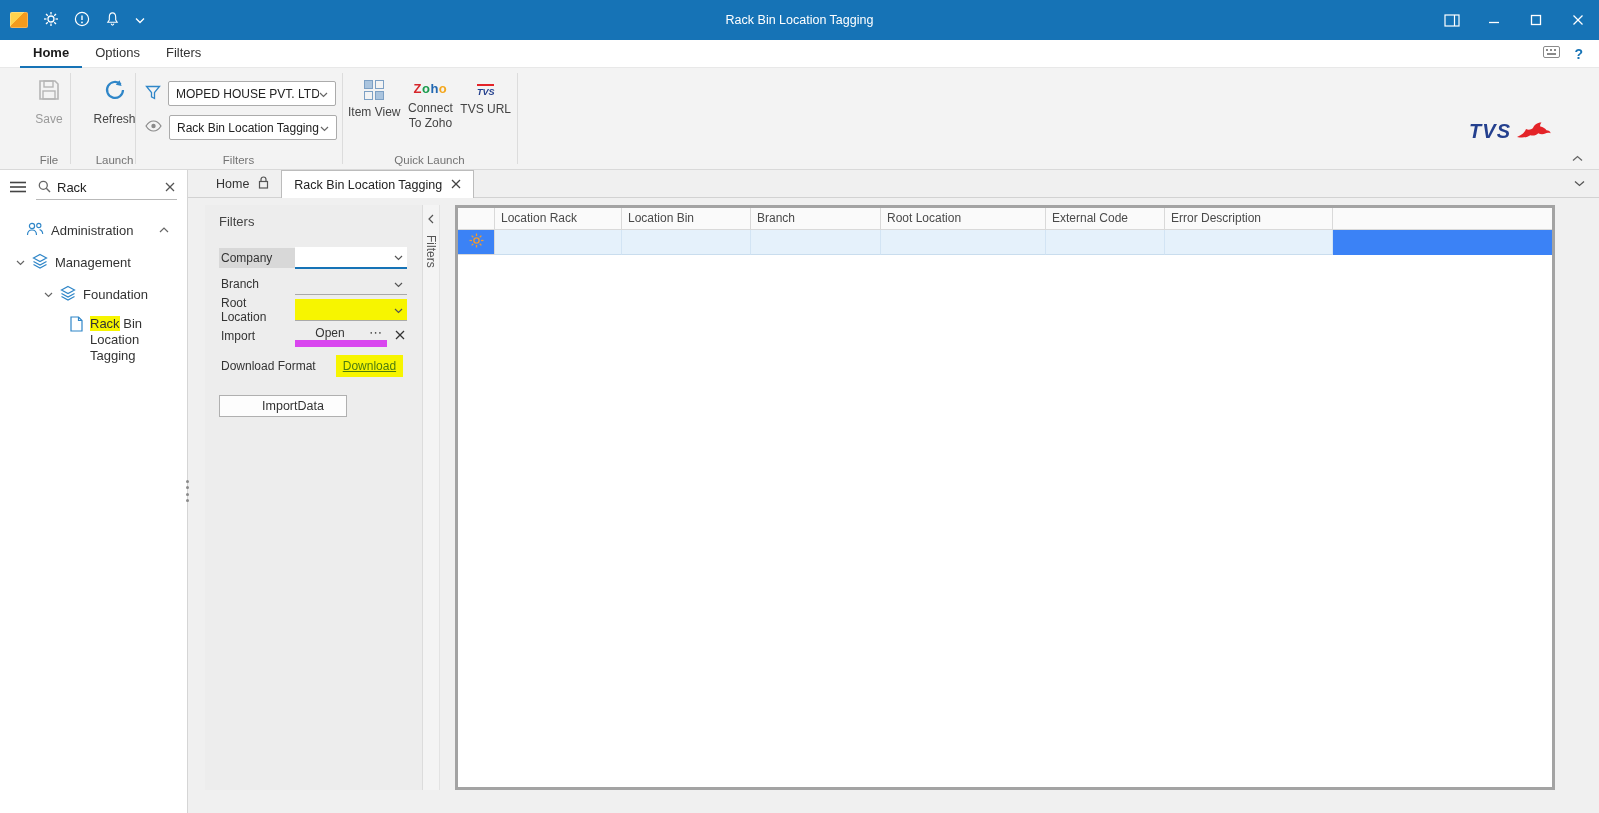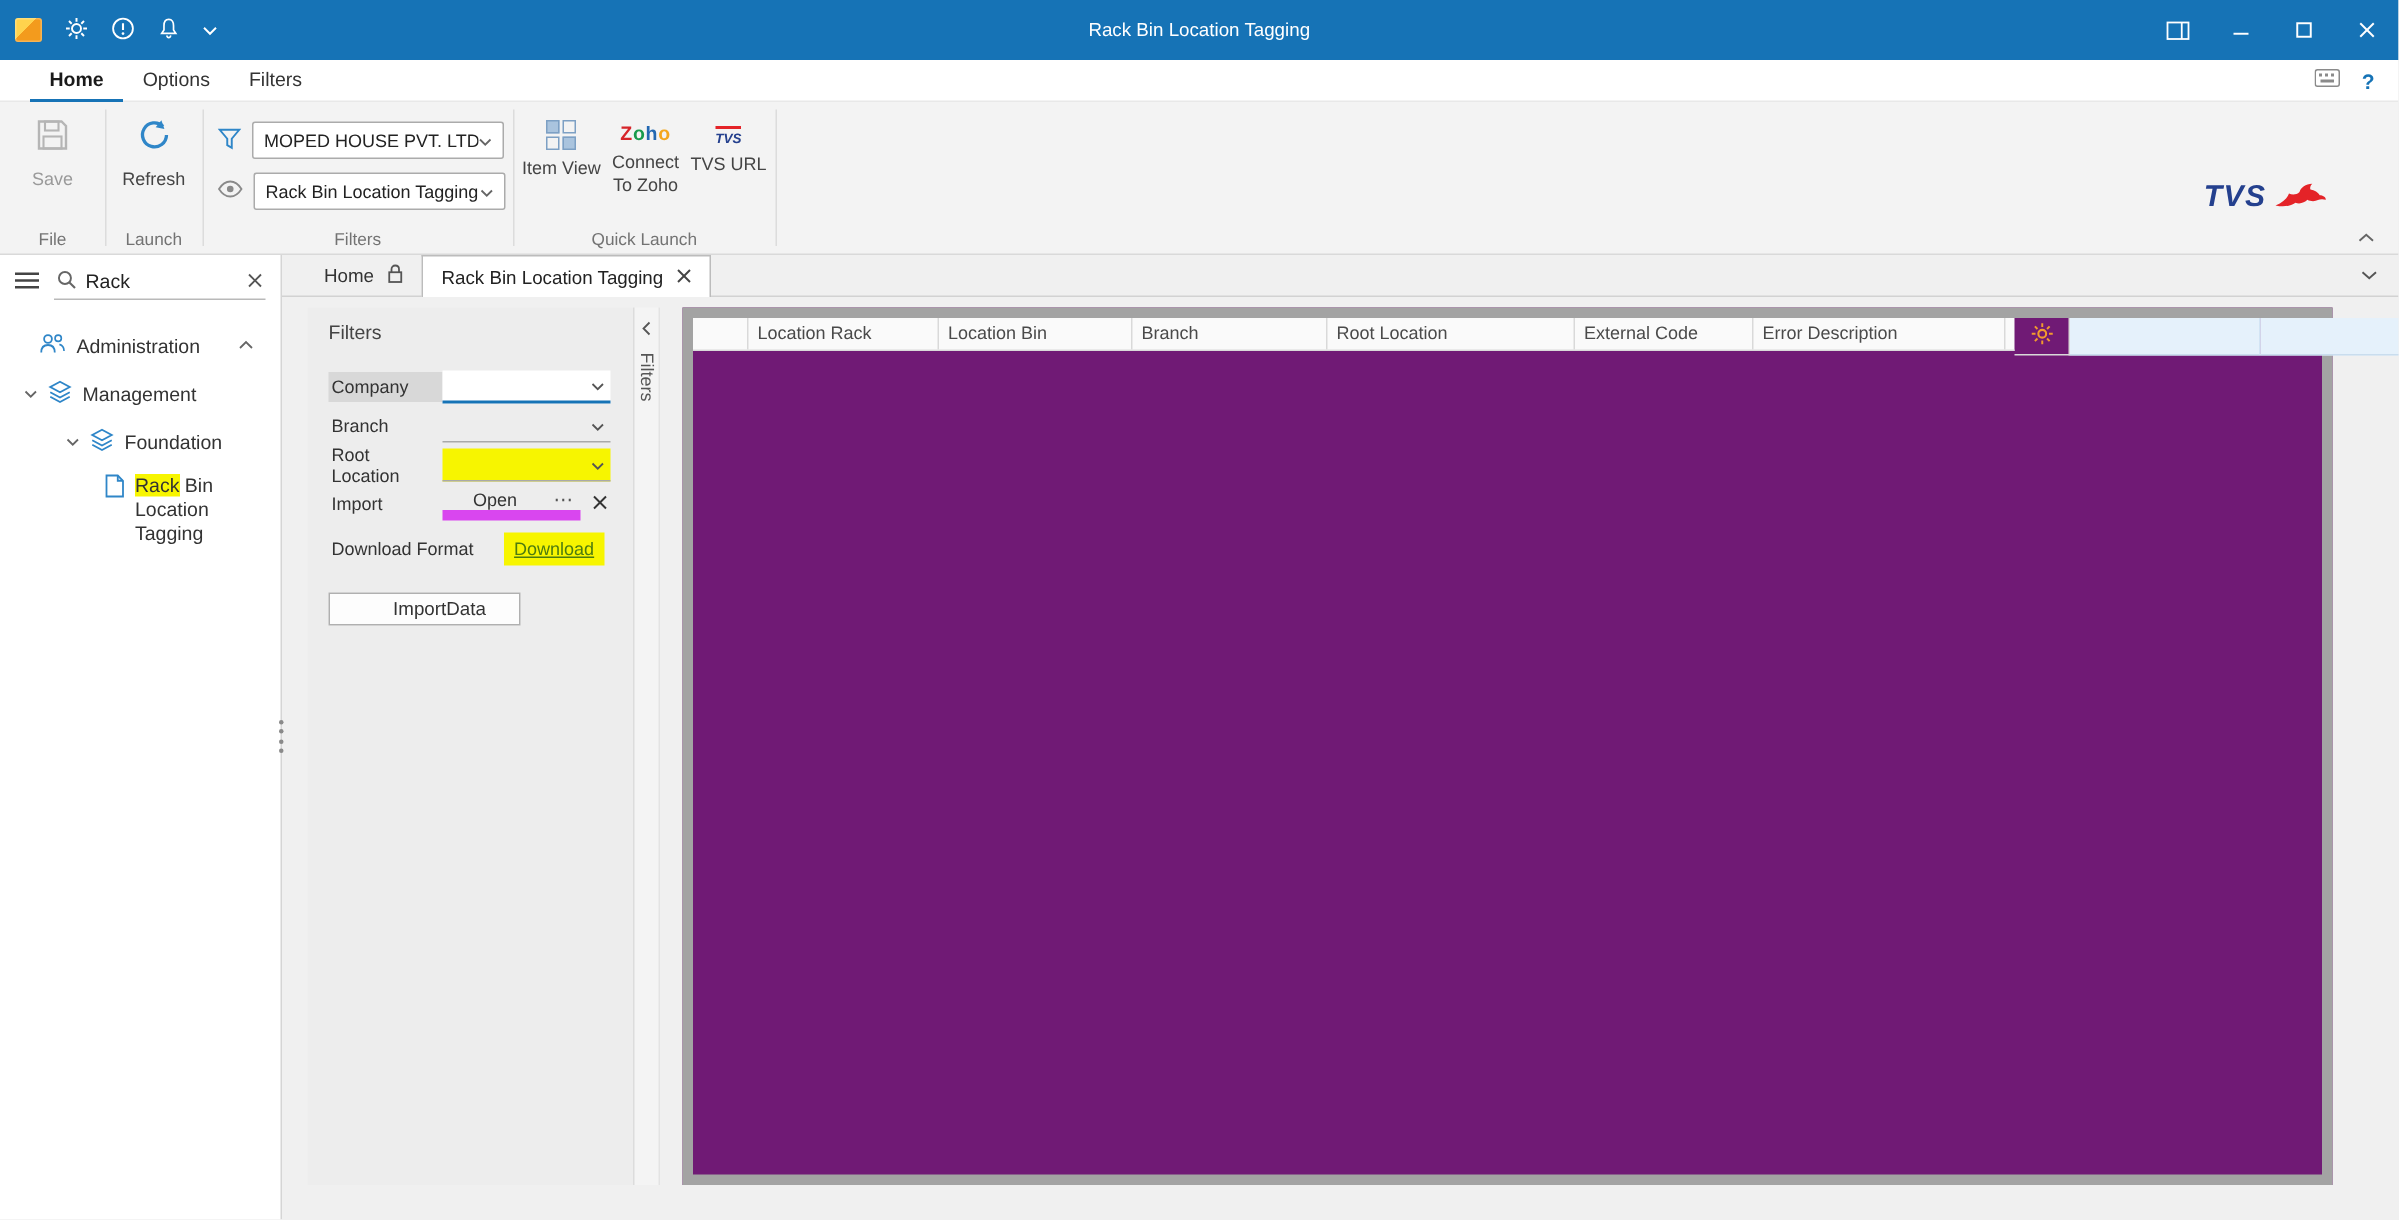"Save" div.rgroup { left: 0 -> 14px }
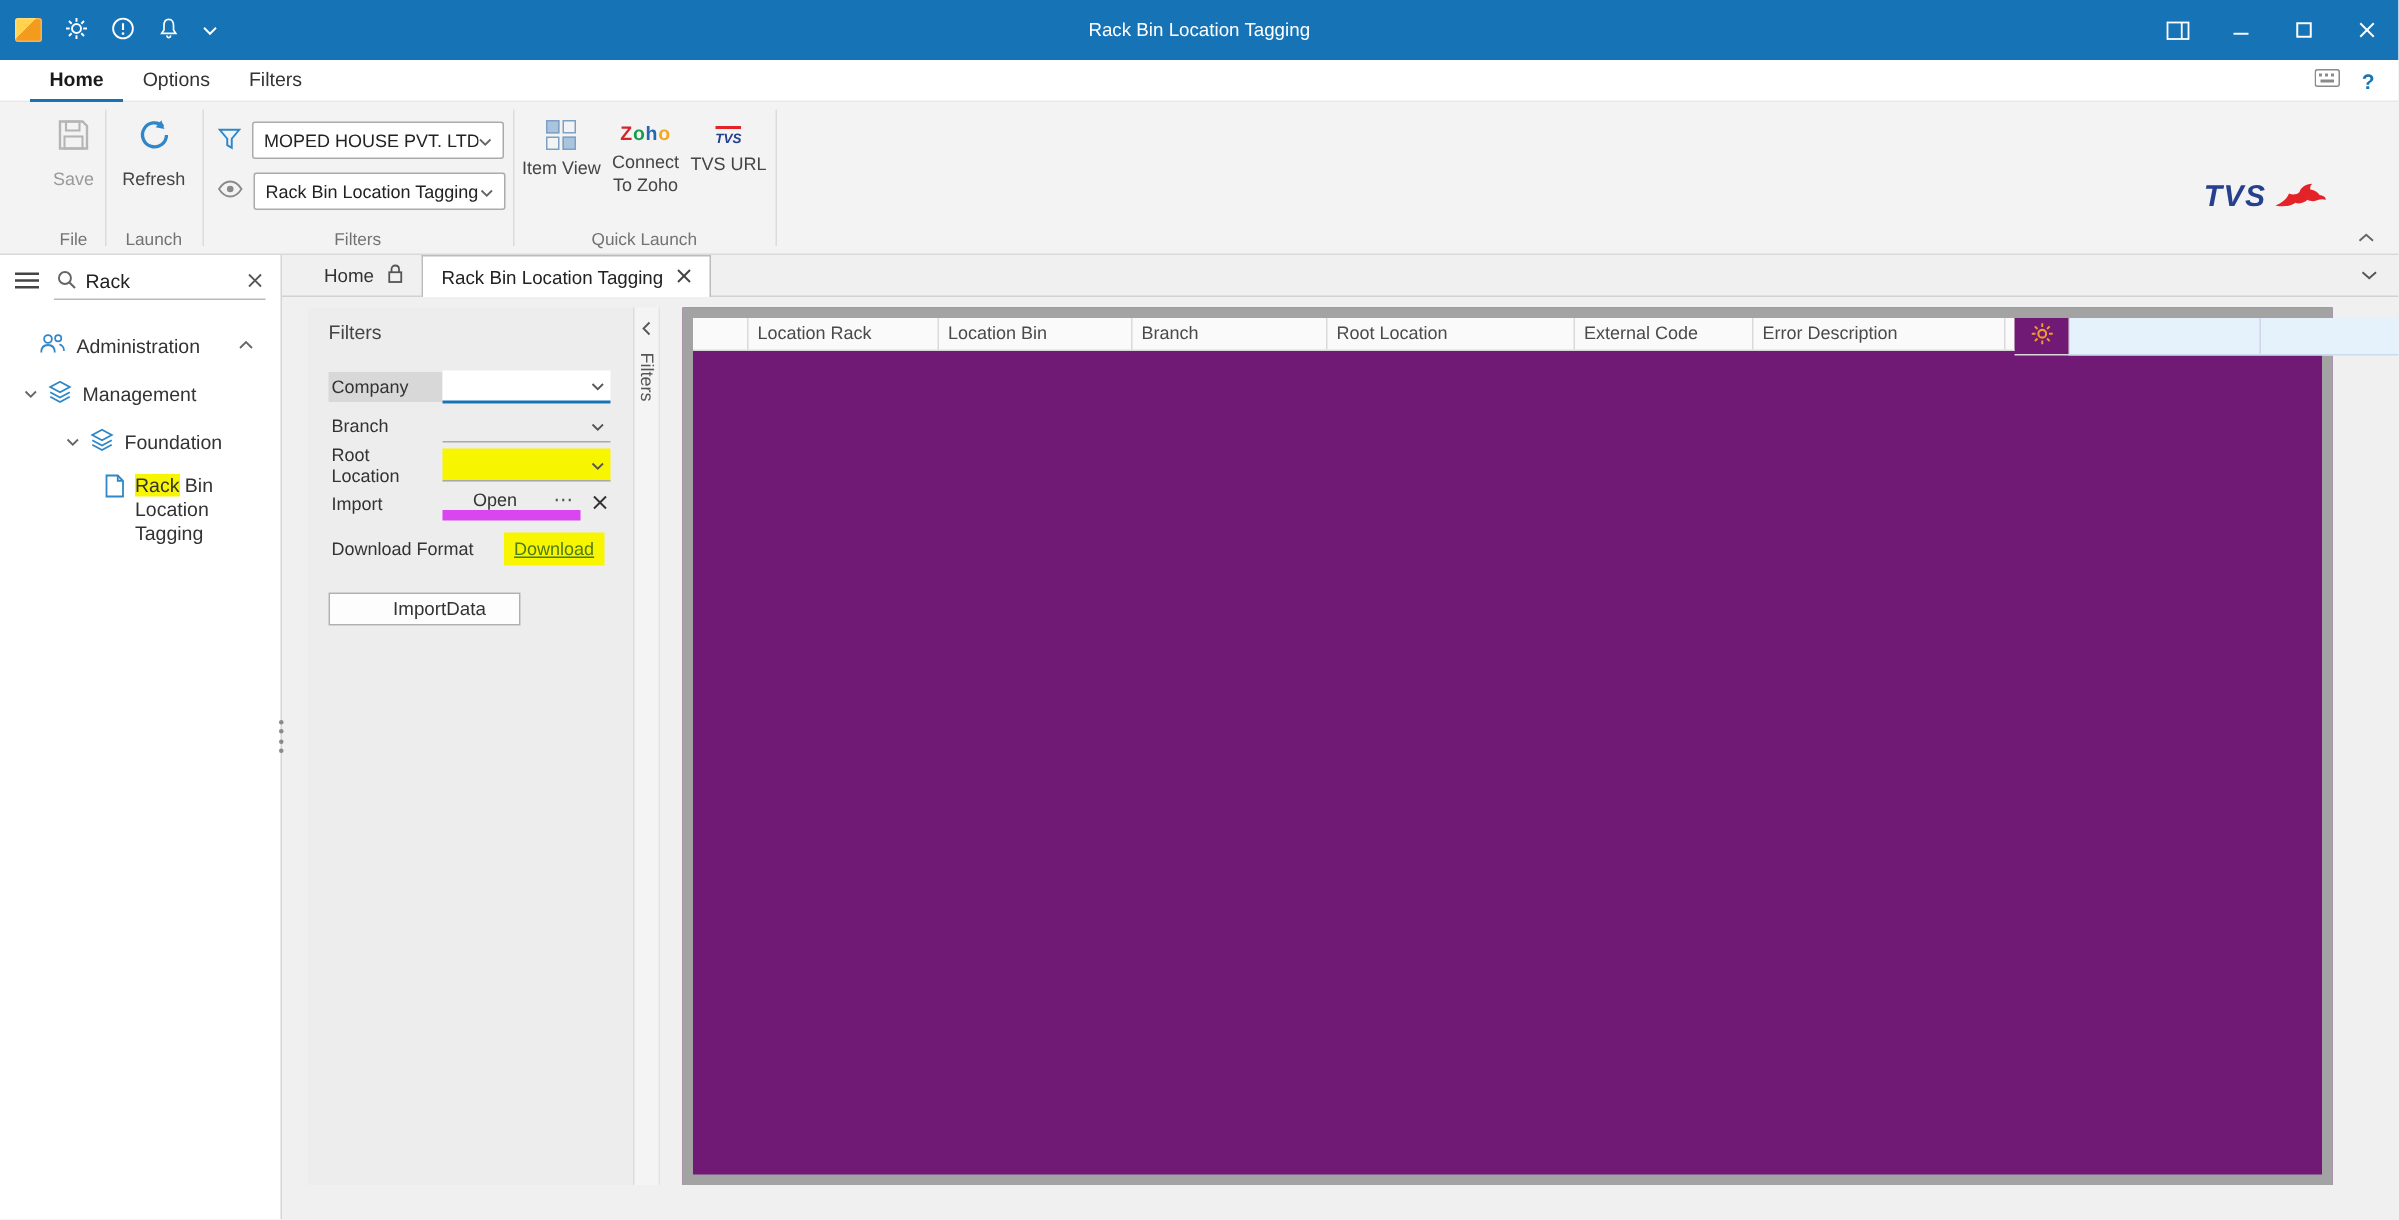"Refresh" div.rgroup { left: 70px -> 82px }
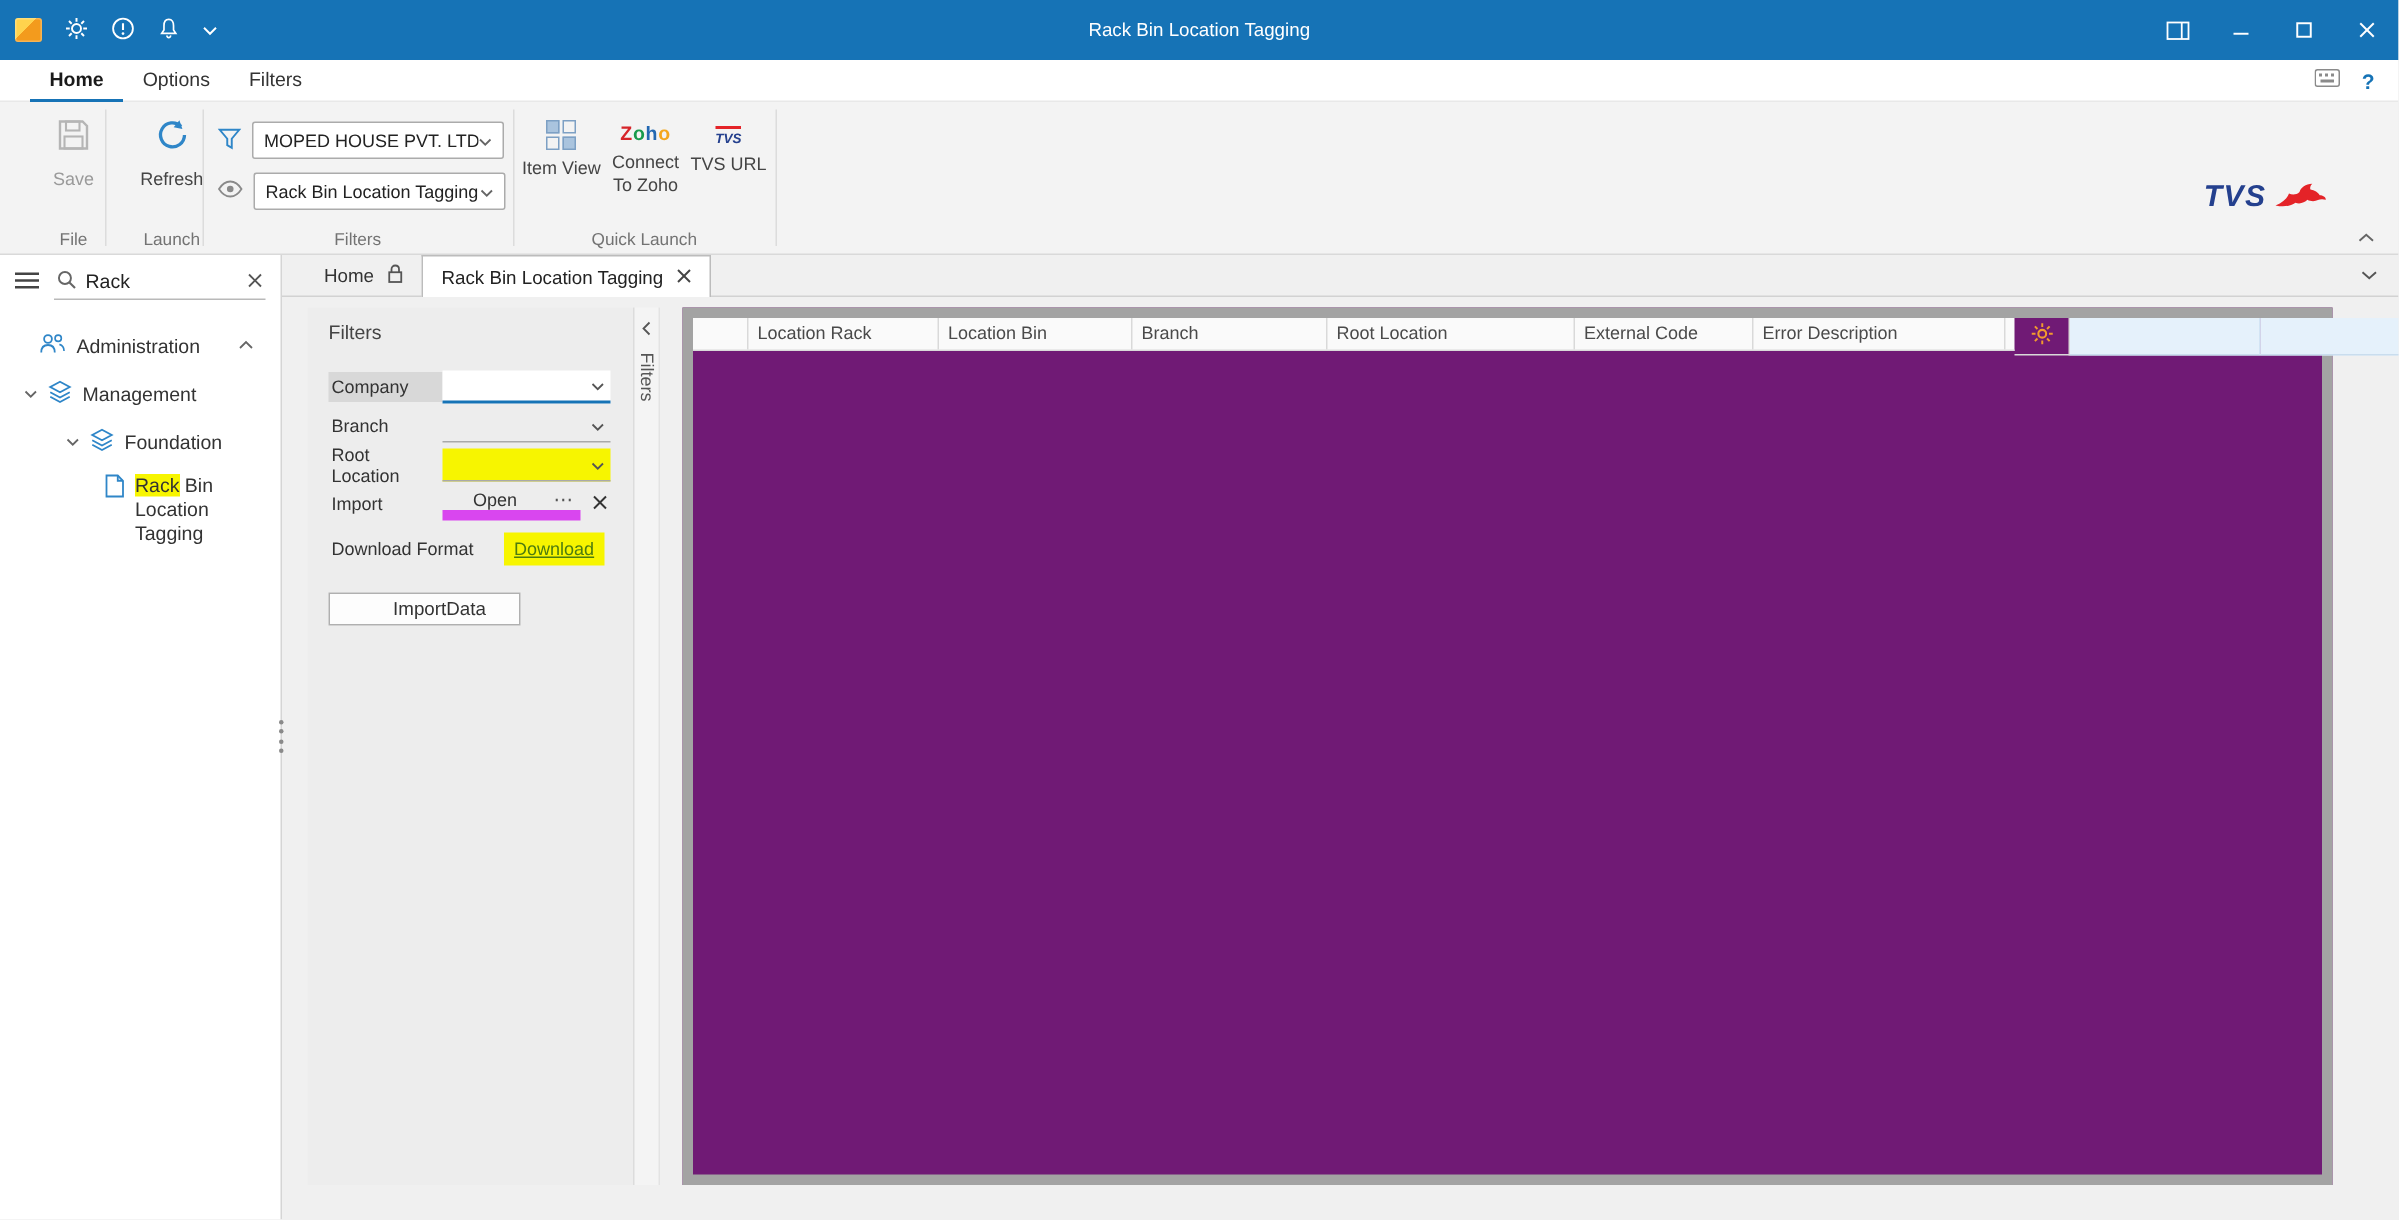"Location Rack" .grid-area { background: #701a75 -> #3b82f6; border: 7px solid #a3a3a3 -> 3px solid #a3a3a3; flex-direction: none -> column }
